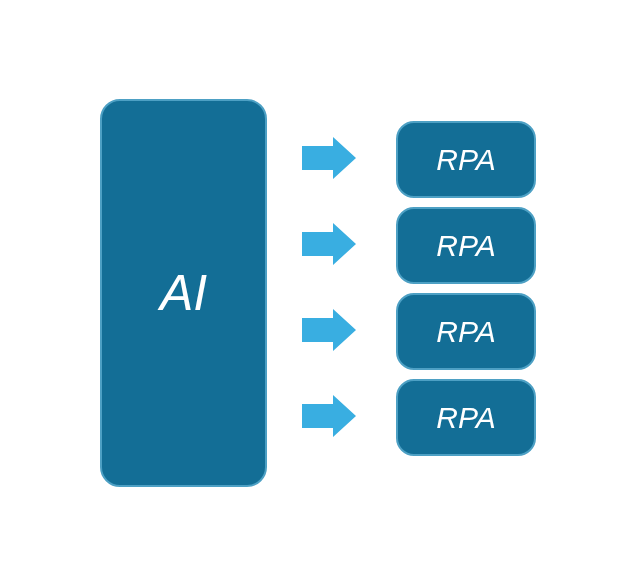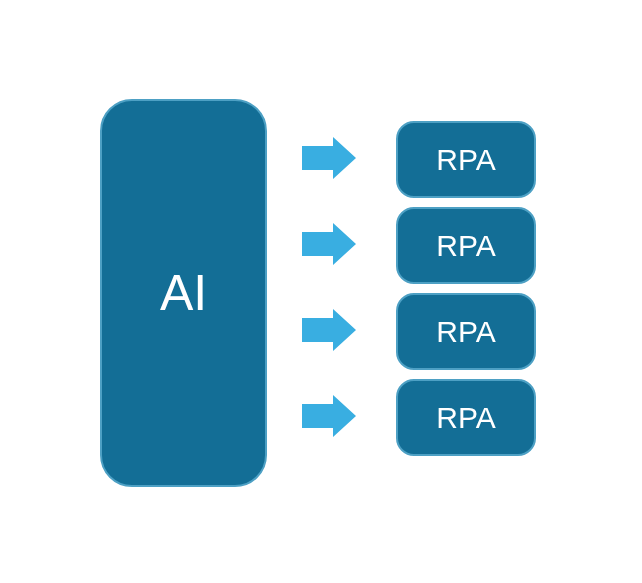"RPA" .node { font-style: none -> italic }
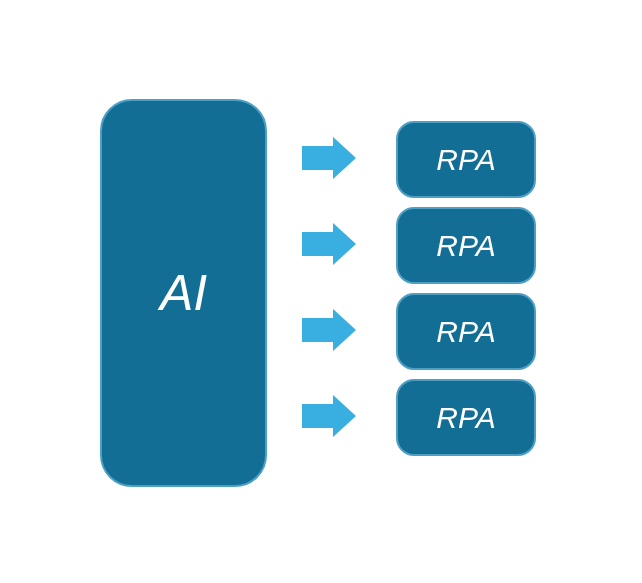"AI" .ai-node { border-radius: 32px -> 20px }
